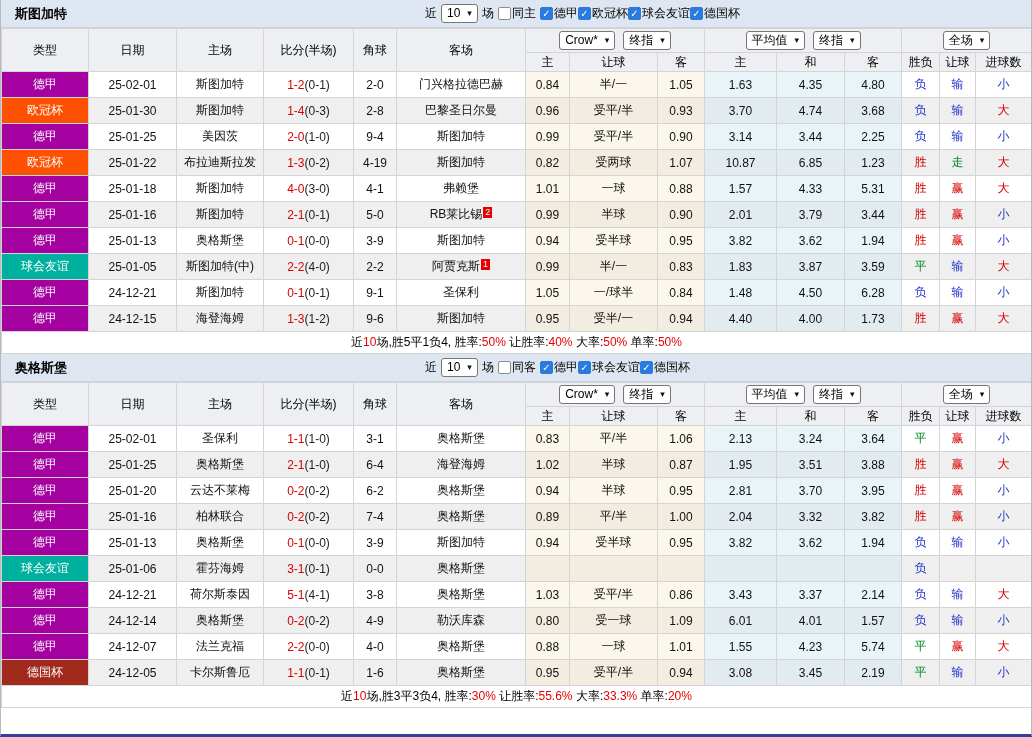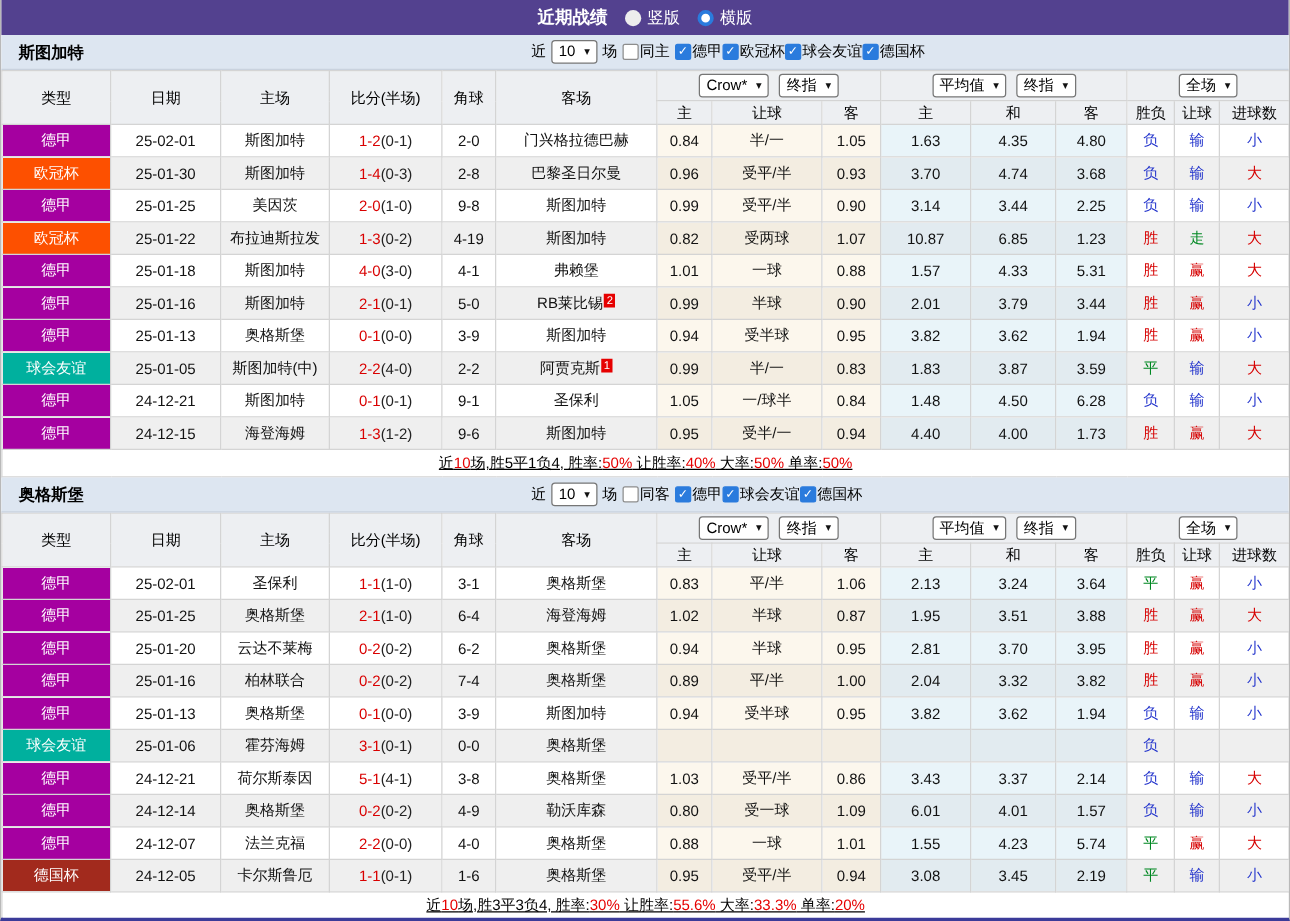"近期战绩" div.topbar { html: <div> <span>近期战绩</span> <span> <span></span> <span>竖版</span> </span> <span> <span></span> <span>横版</span> </span> </div> -> none }
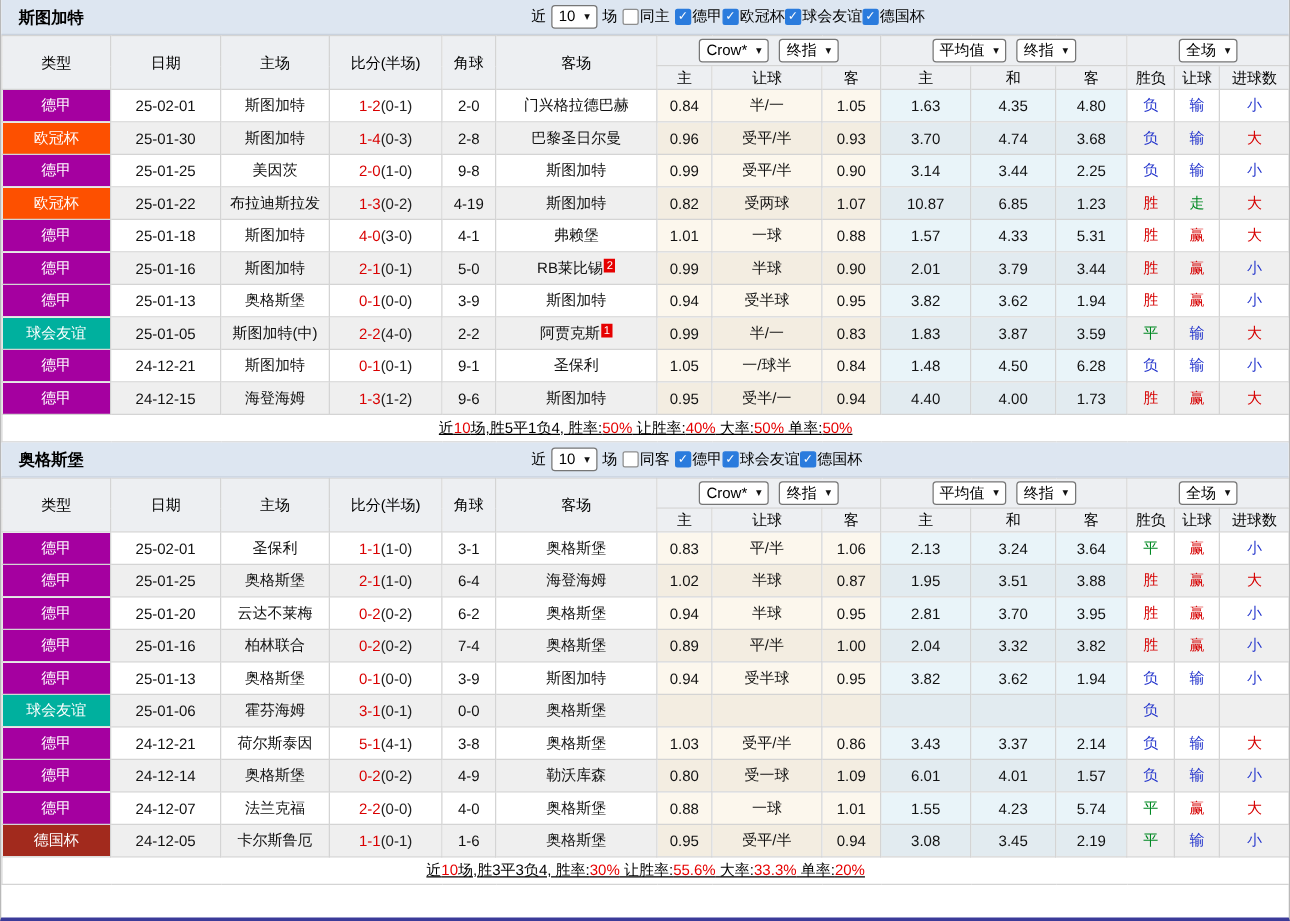"9-8" td { text: 9-8 -> 9-4 }
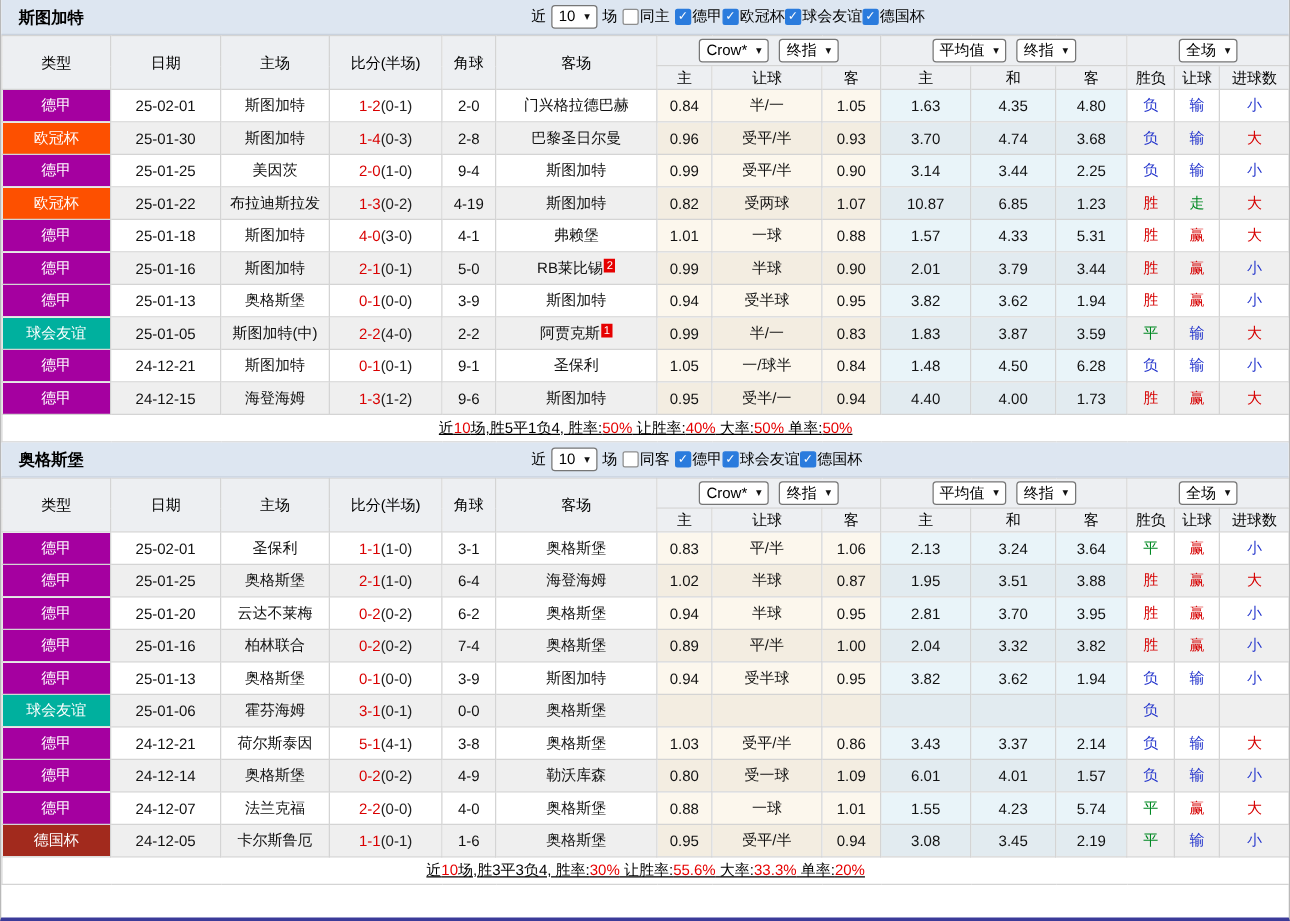"近10场,胜5平1负4, 胜率:50% 让胜率:40% 大率:50%" tfoot td { text-decoration: underline -> none }
